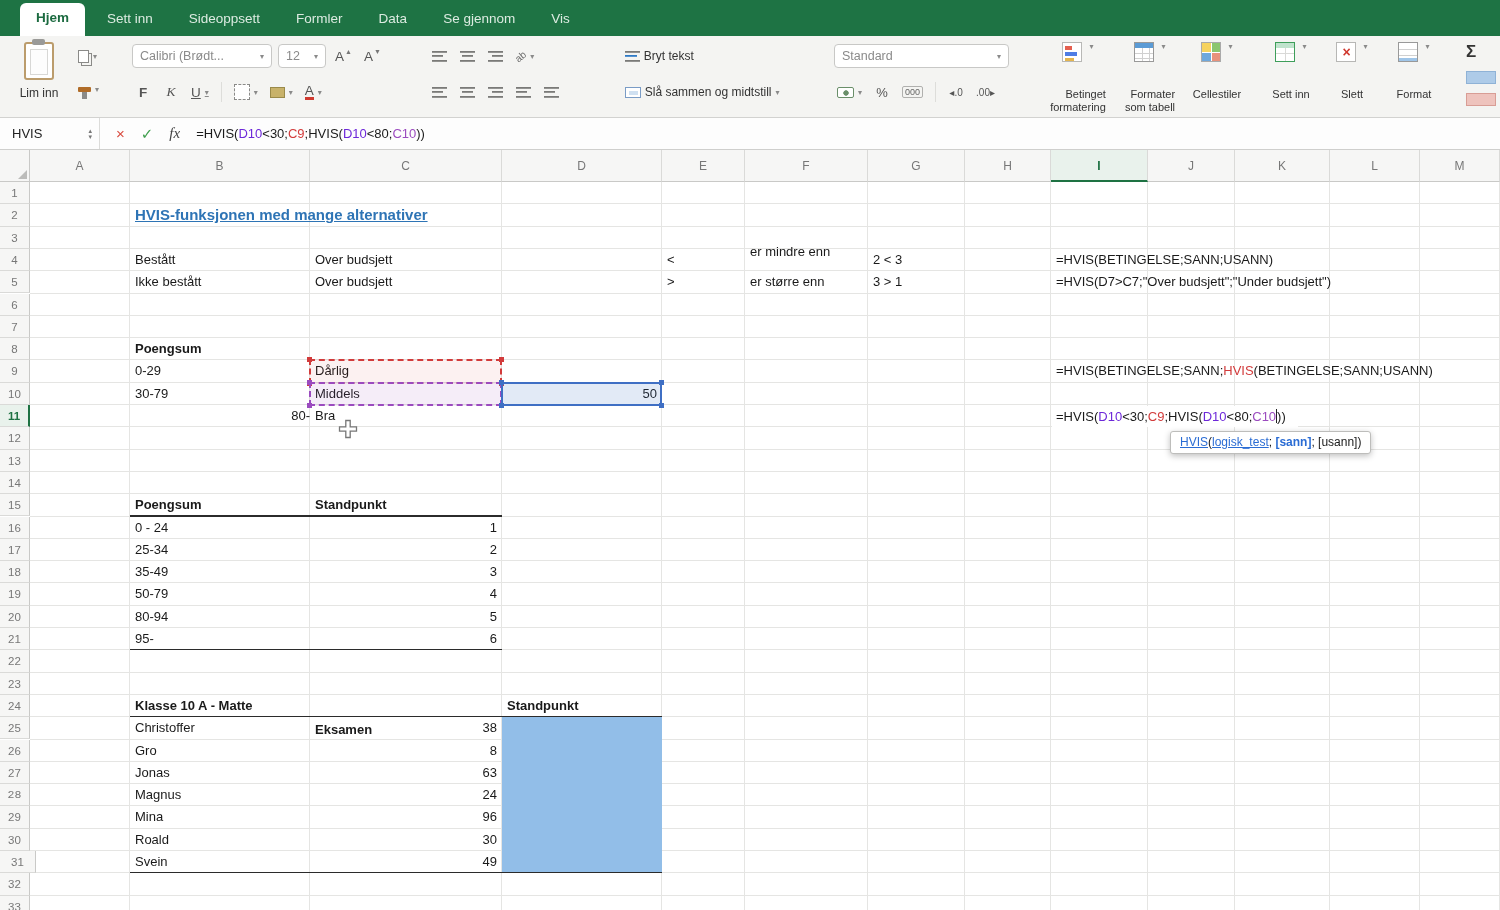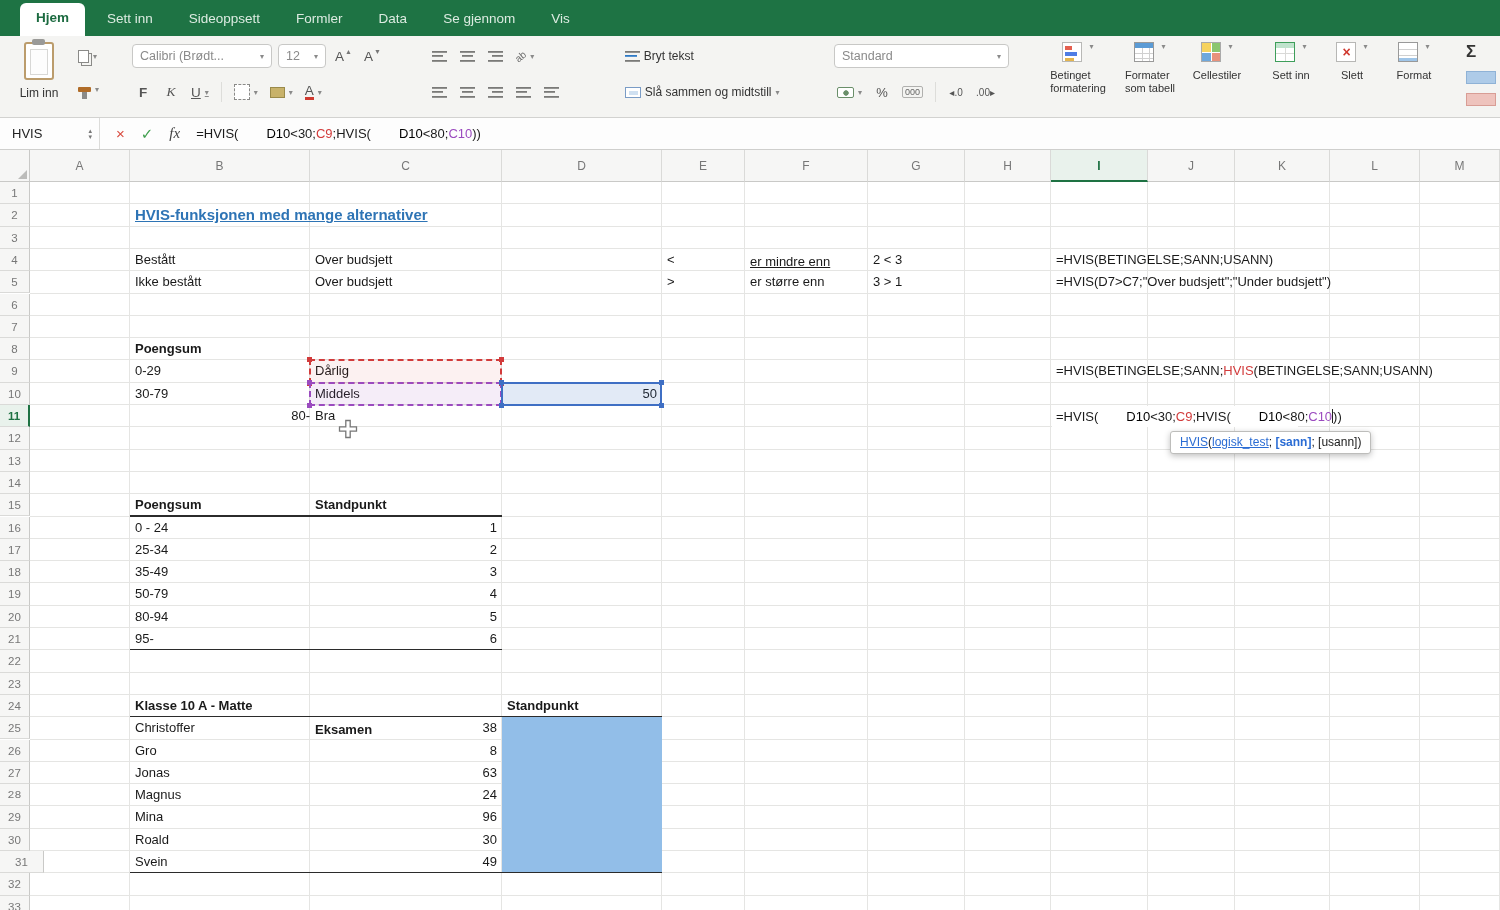"Betinget" .biglabel { margin-top: 1px -> 20px; text-align: left -> right }
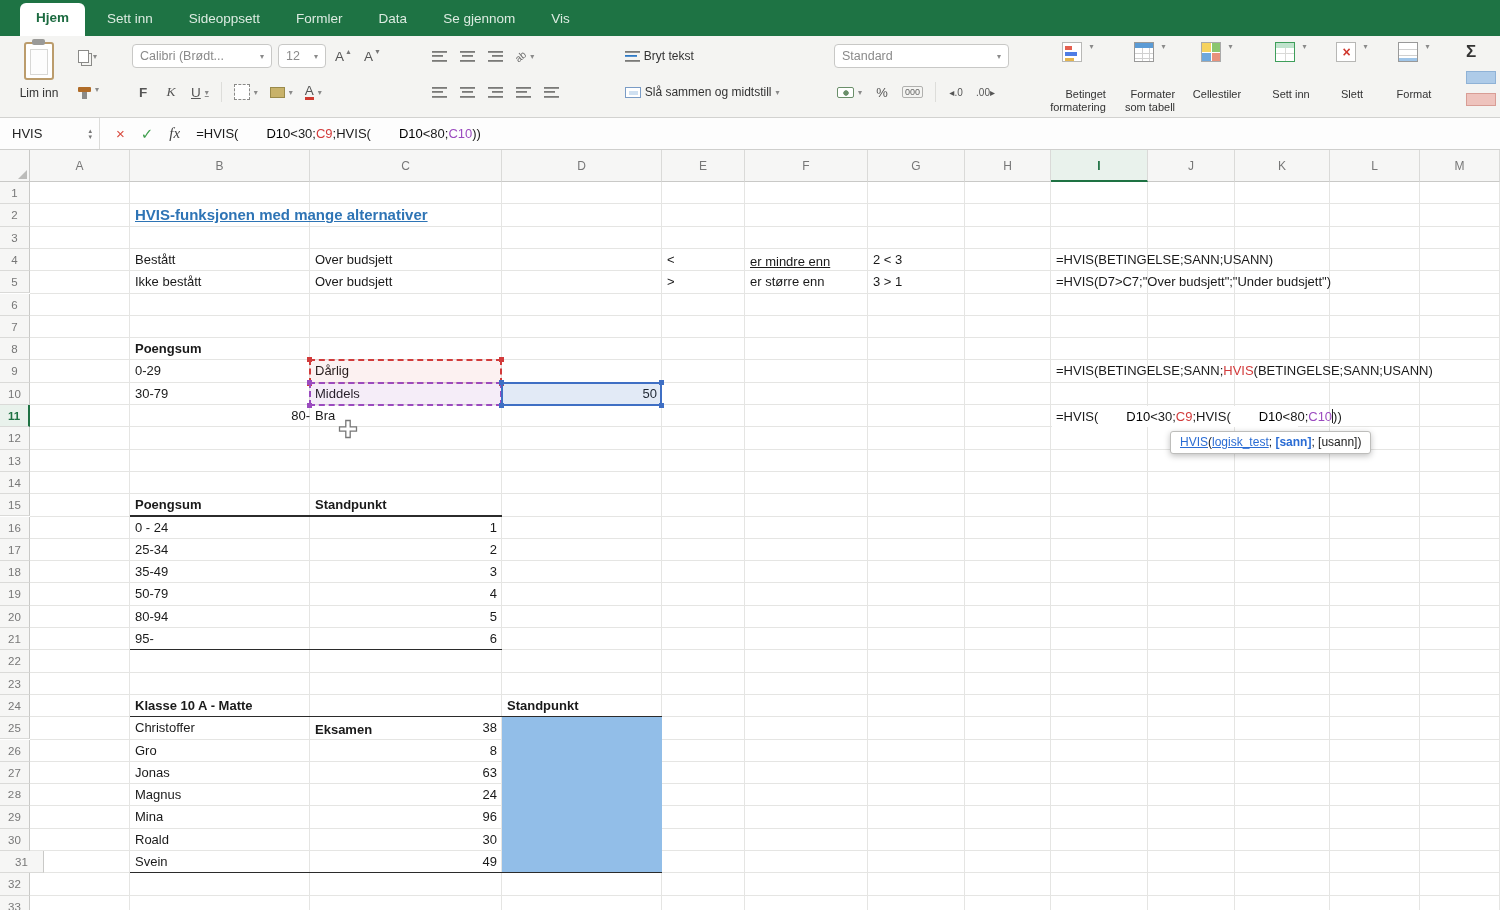"D10" .seg-blue { color: #000000 -> #6d28d9; margin-left: 28px -> none }
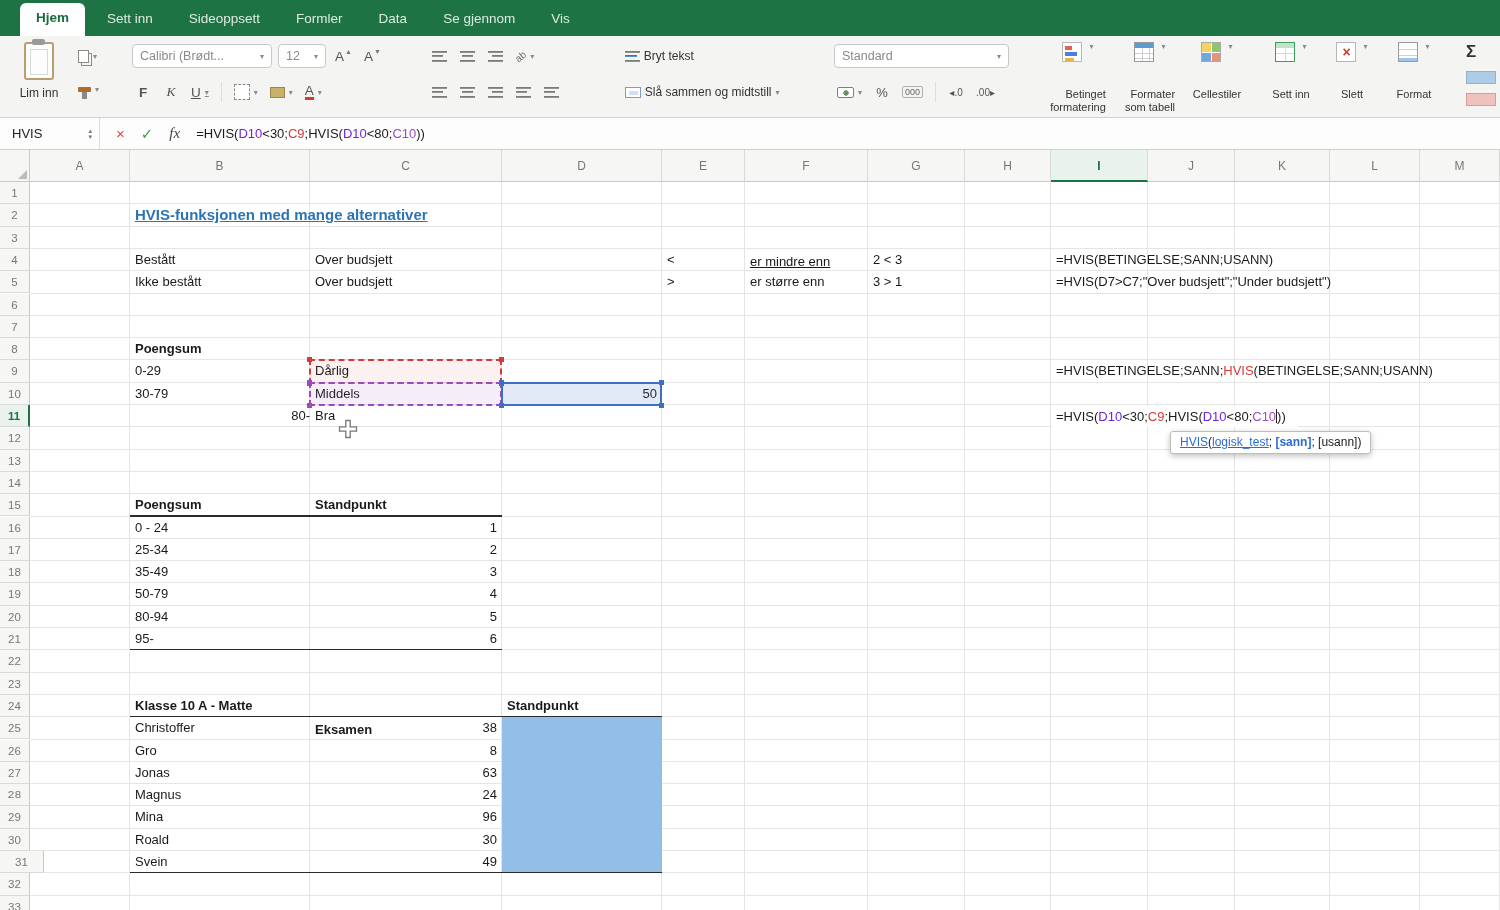"er mindre enn" div.cell { text-decoration: underline -> none; top: 101px -> 91px }
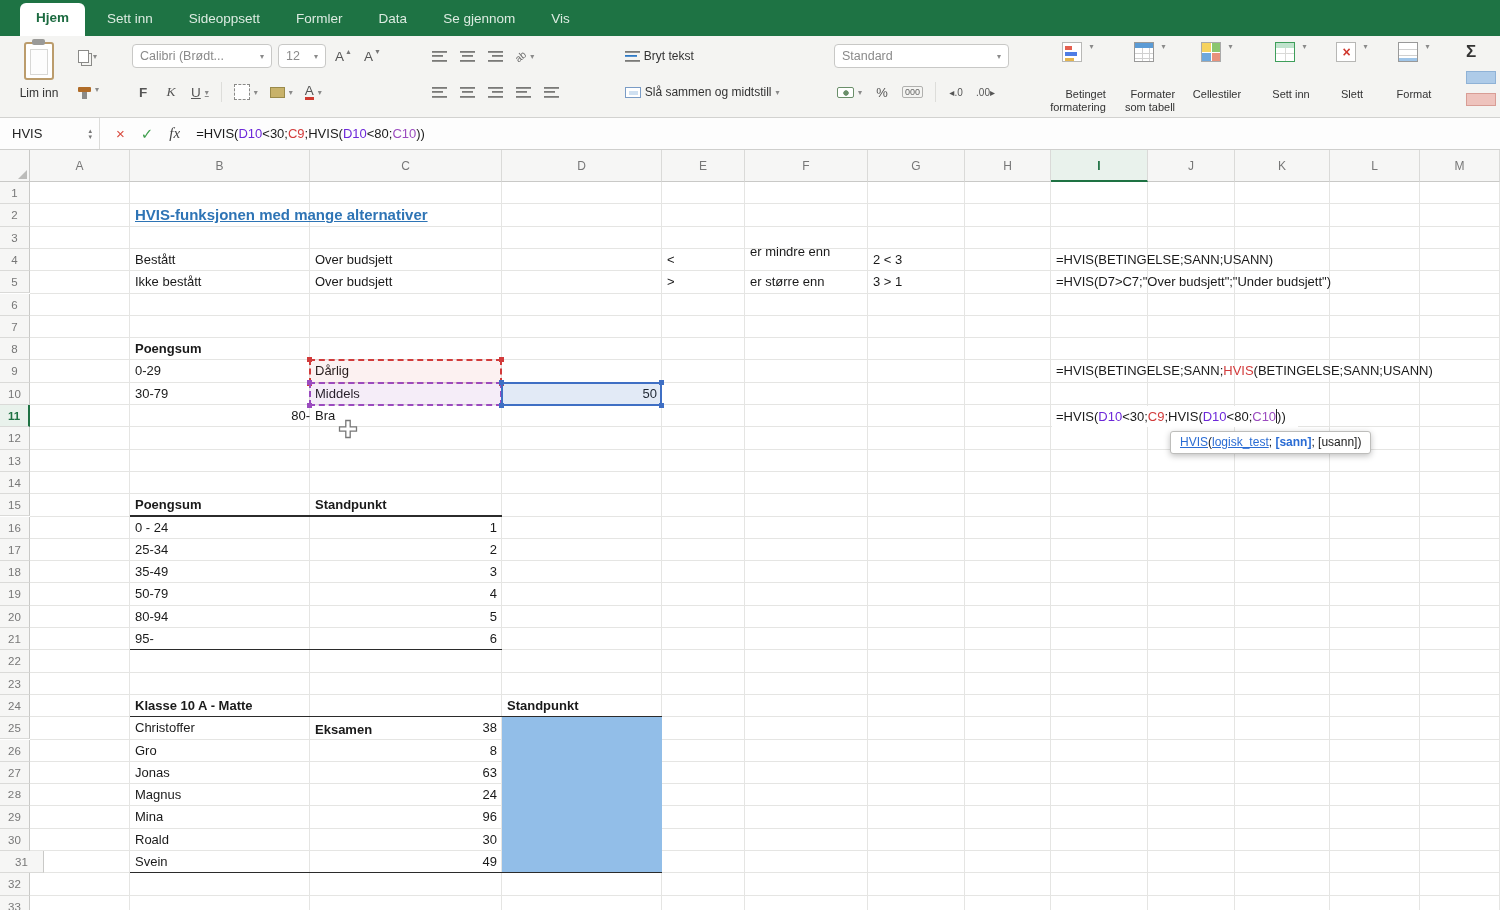"31" div.rowhead { width: 44px -> 36px }
